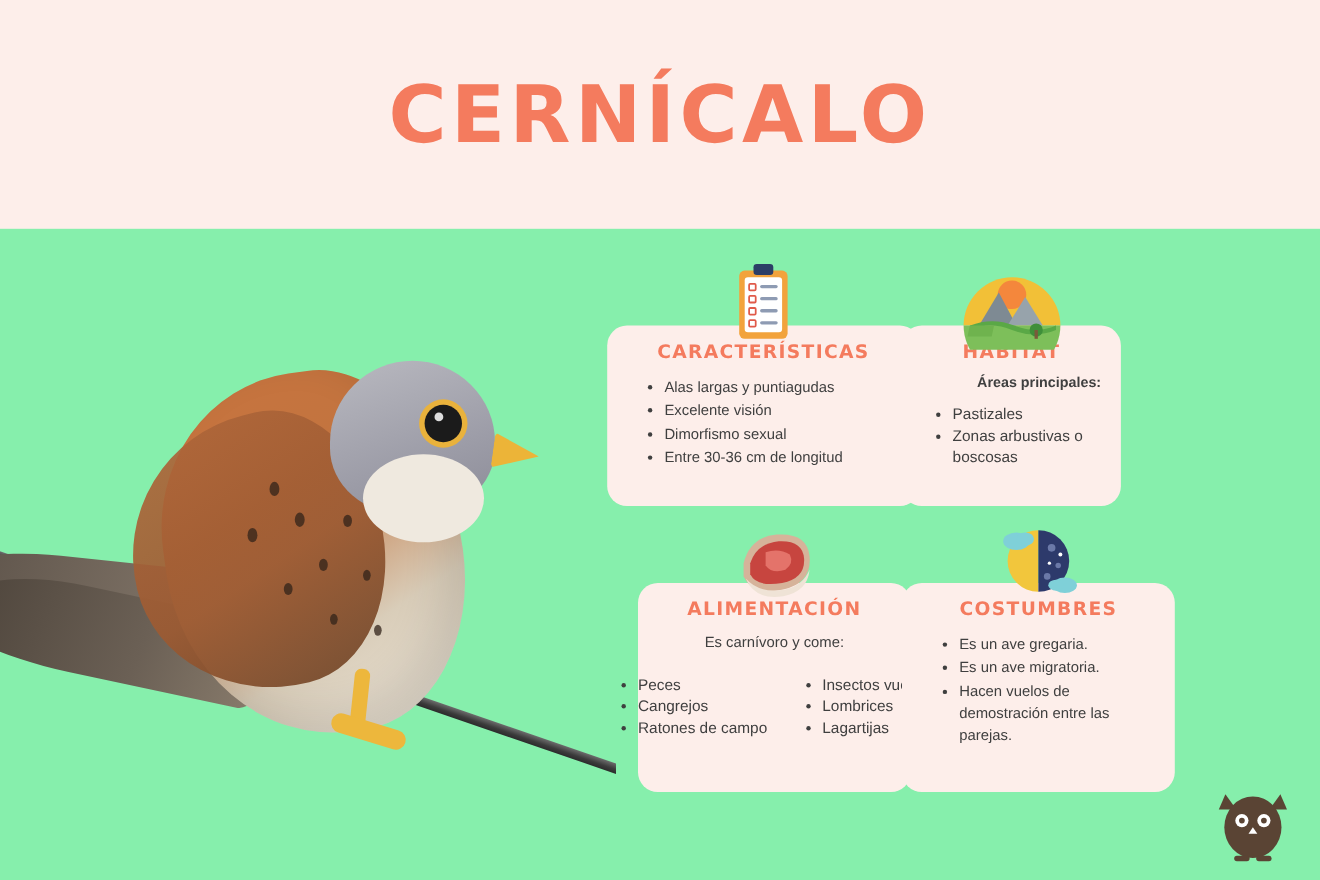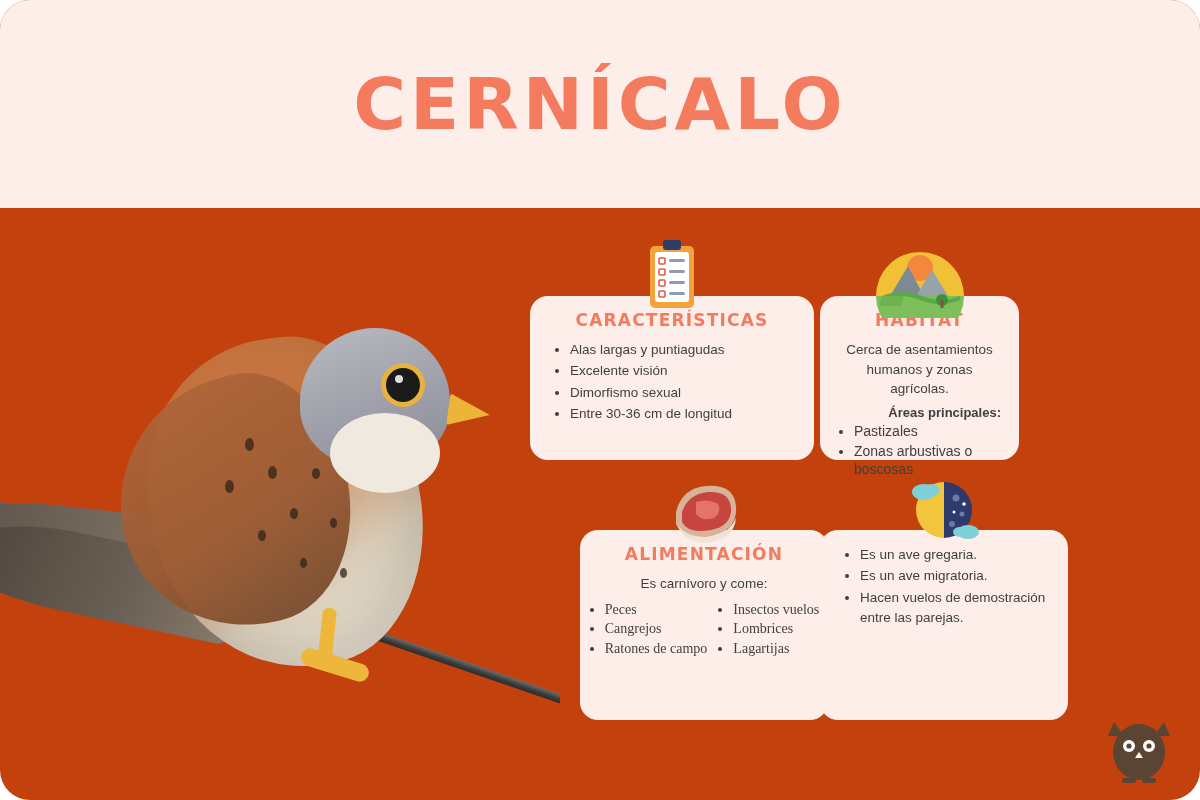"CERNÍCALO" #poster { background: #c2410c -> #86efac; border-radius: 30px -> none }
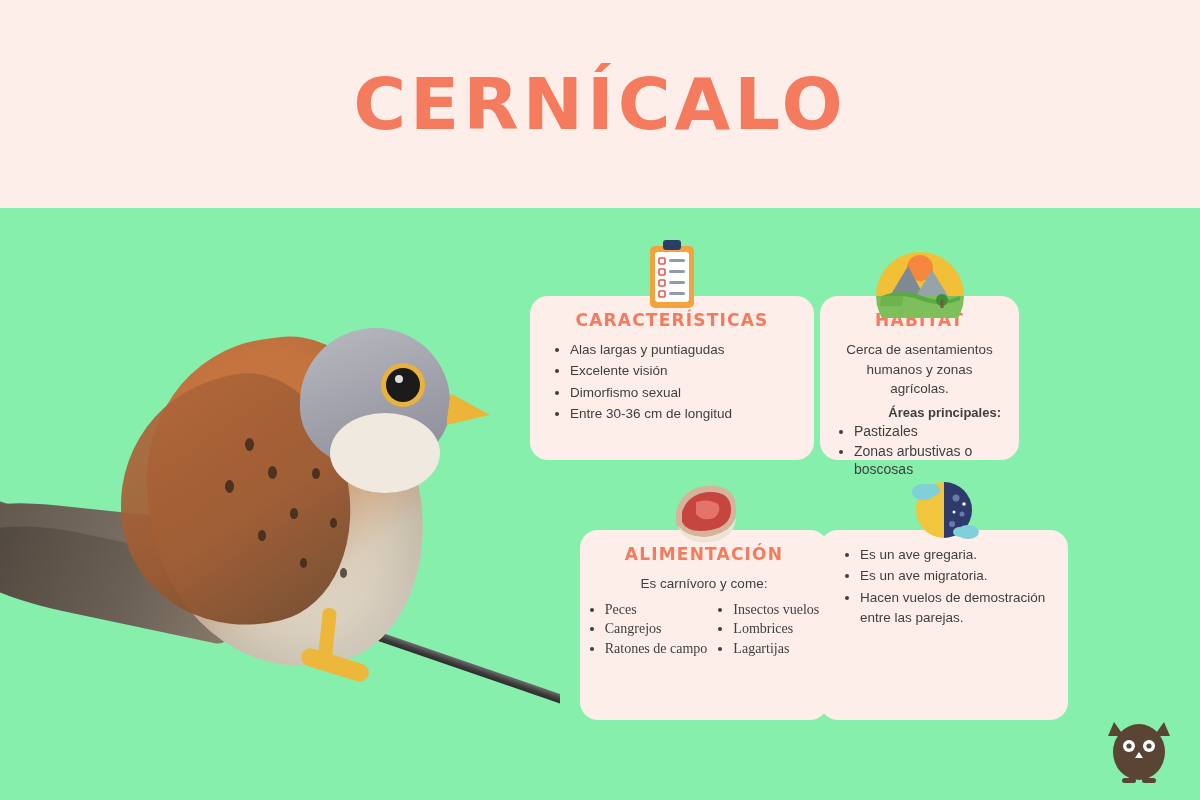"CARACTERÍSTICAS" #card-caracteristicas { left: 530px -> 552px }
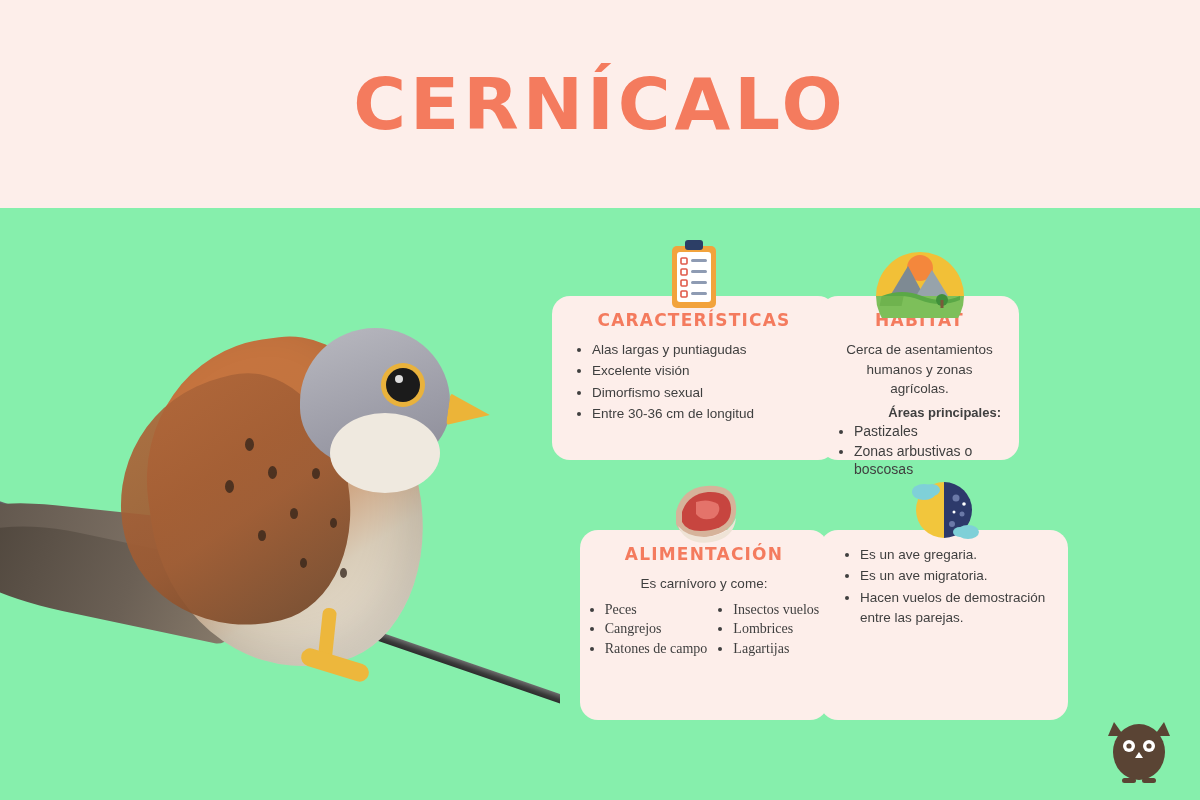"Alas largas y puntiagudas" ul.bullets { margin: 0 -> 12px }
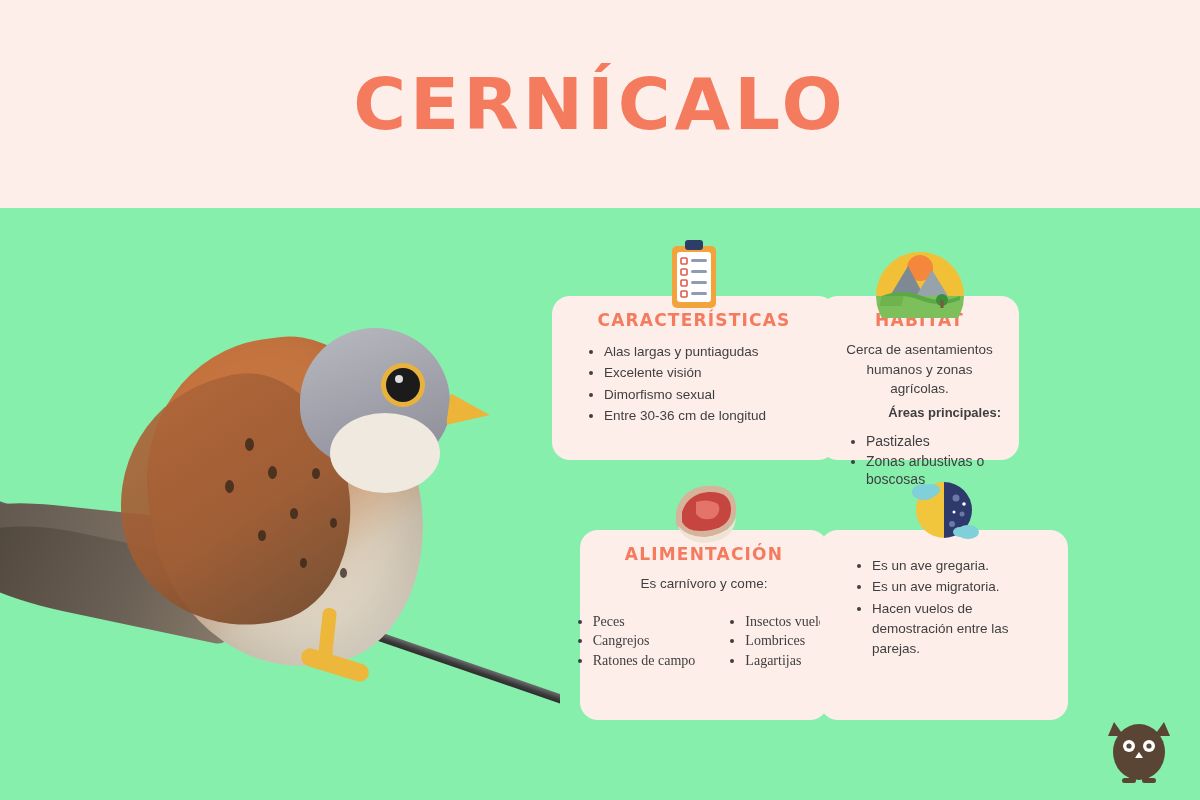"Cerca de asentamientos humanos y" div.card-sub { html: <div>Cerca de asentamientos humanos y zonas agrícolas.</div> -> none }
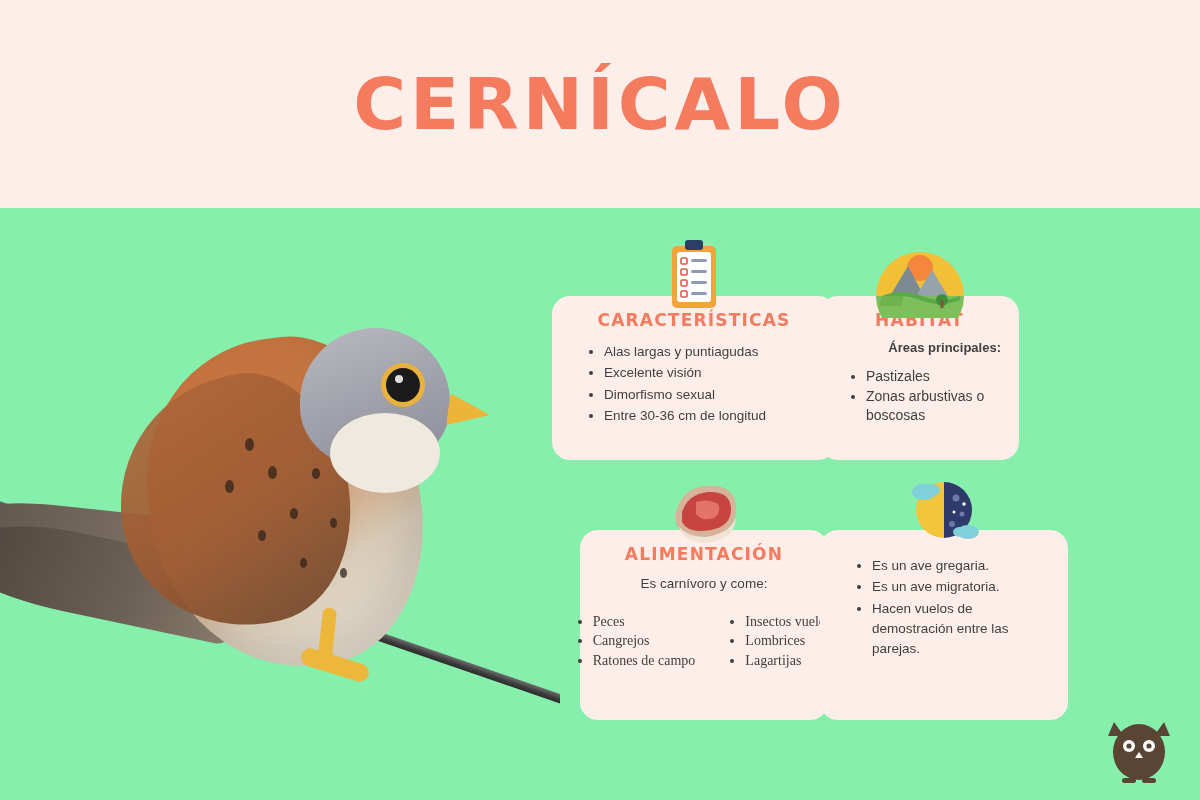"COSTUMBRES" div.card-title { html: none -> <div>COSTUMBRES</div> }
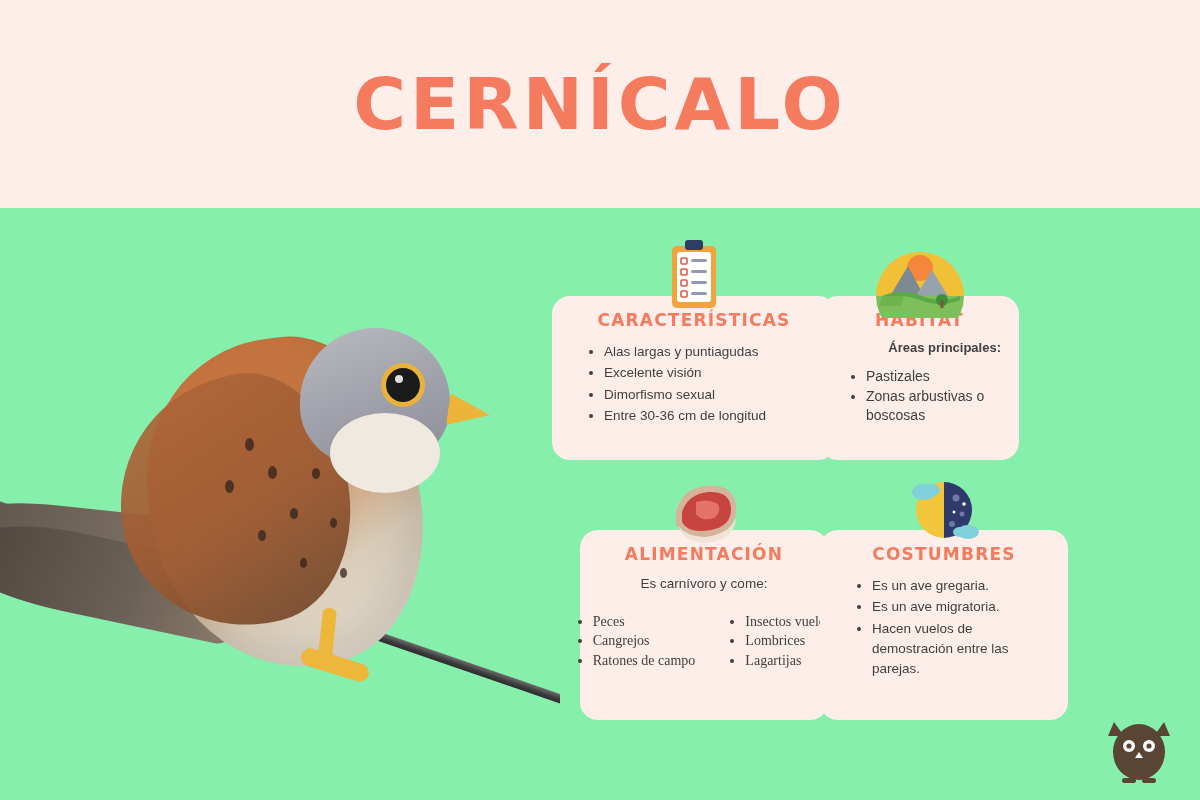"Peces" .two-col ul { font-family: Liberation Serif, serif -> none }
